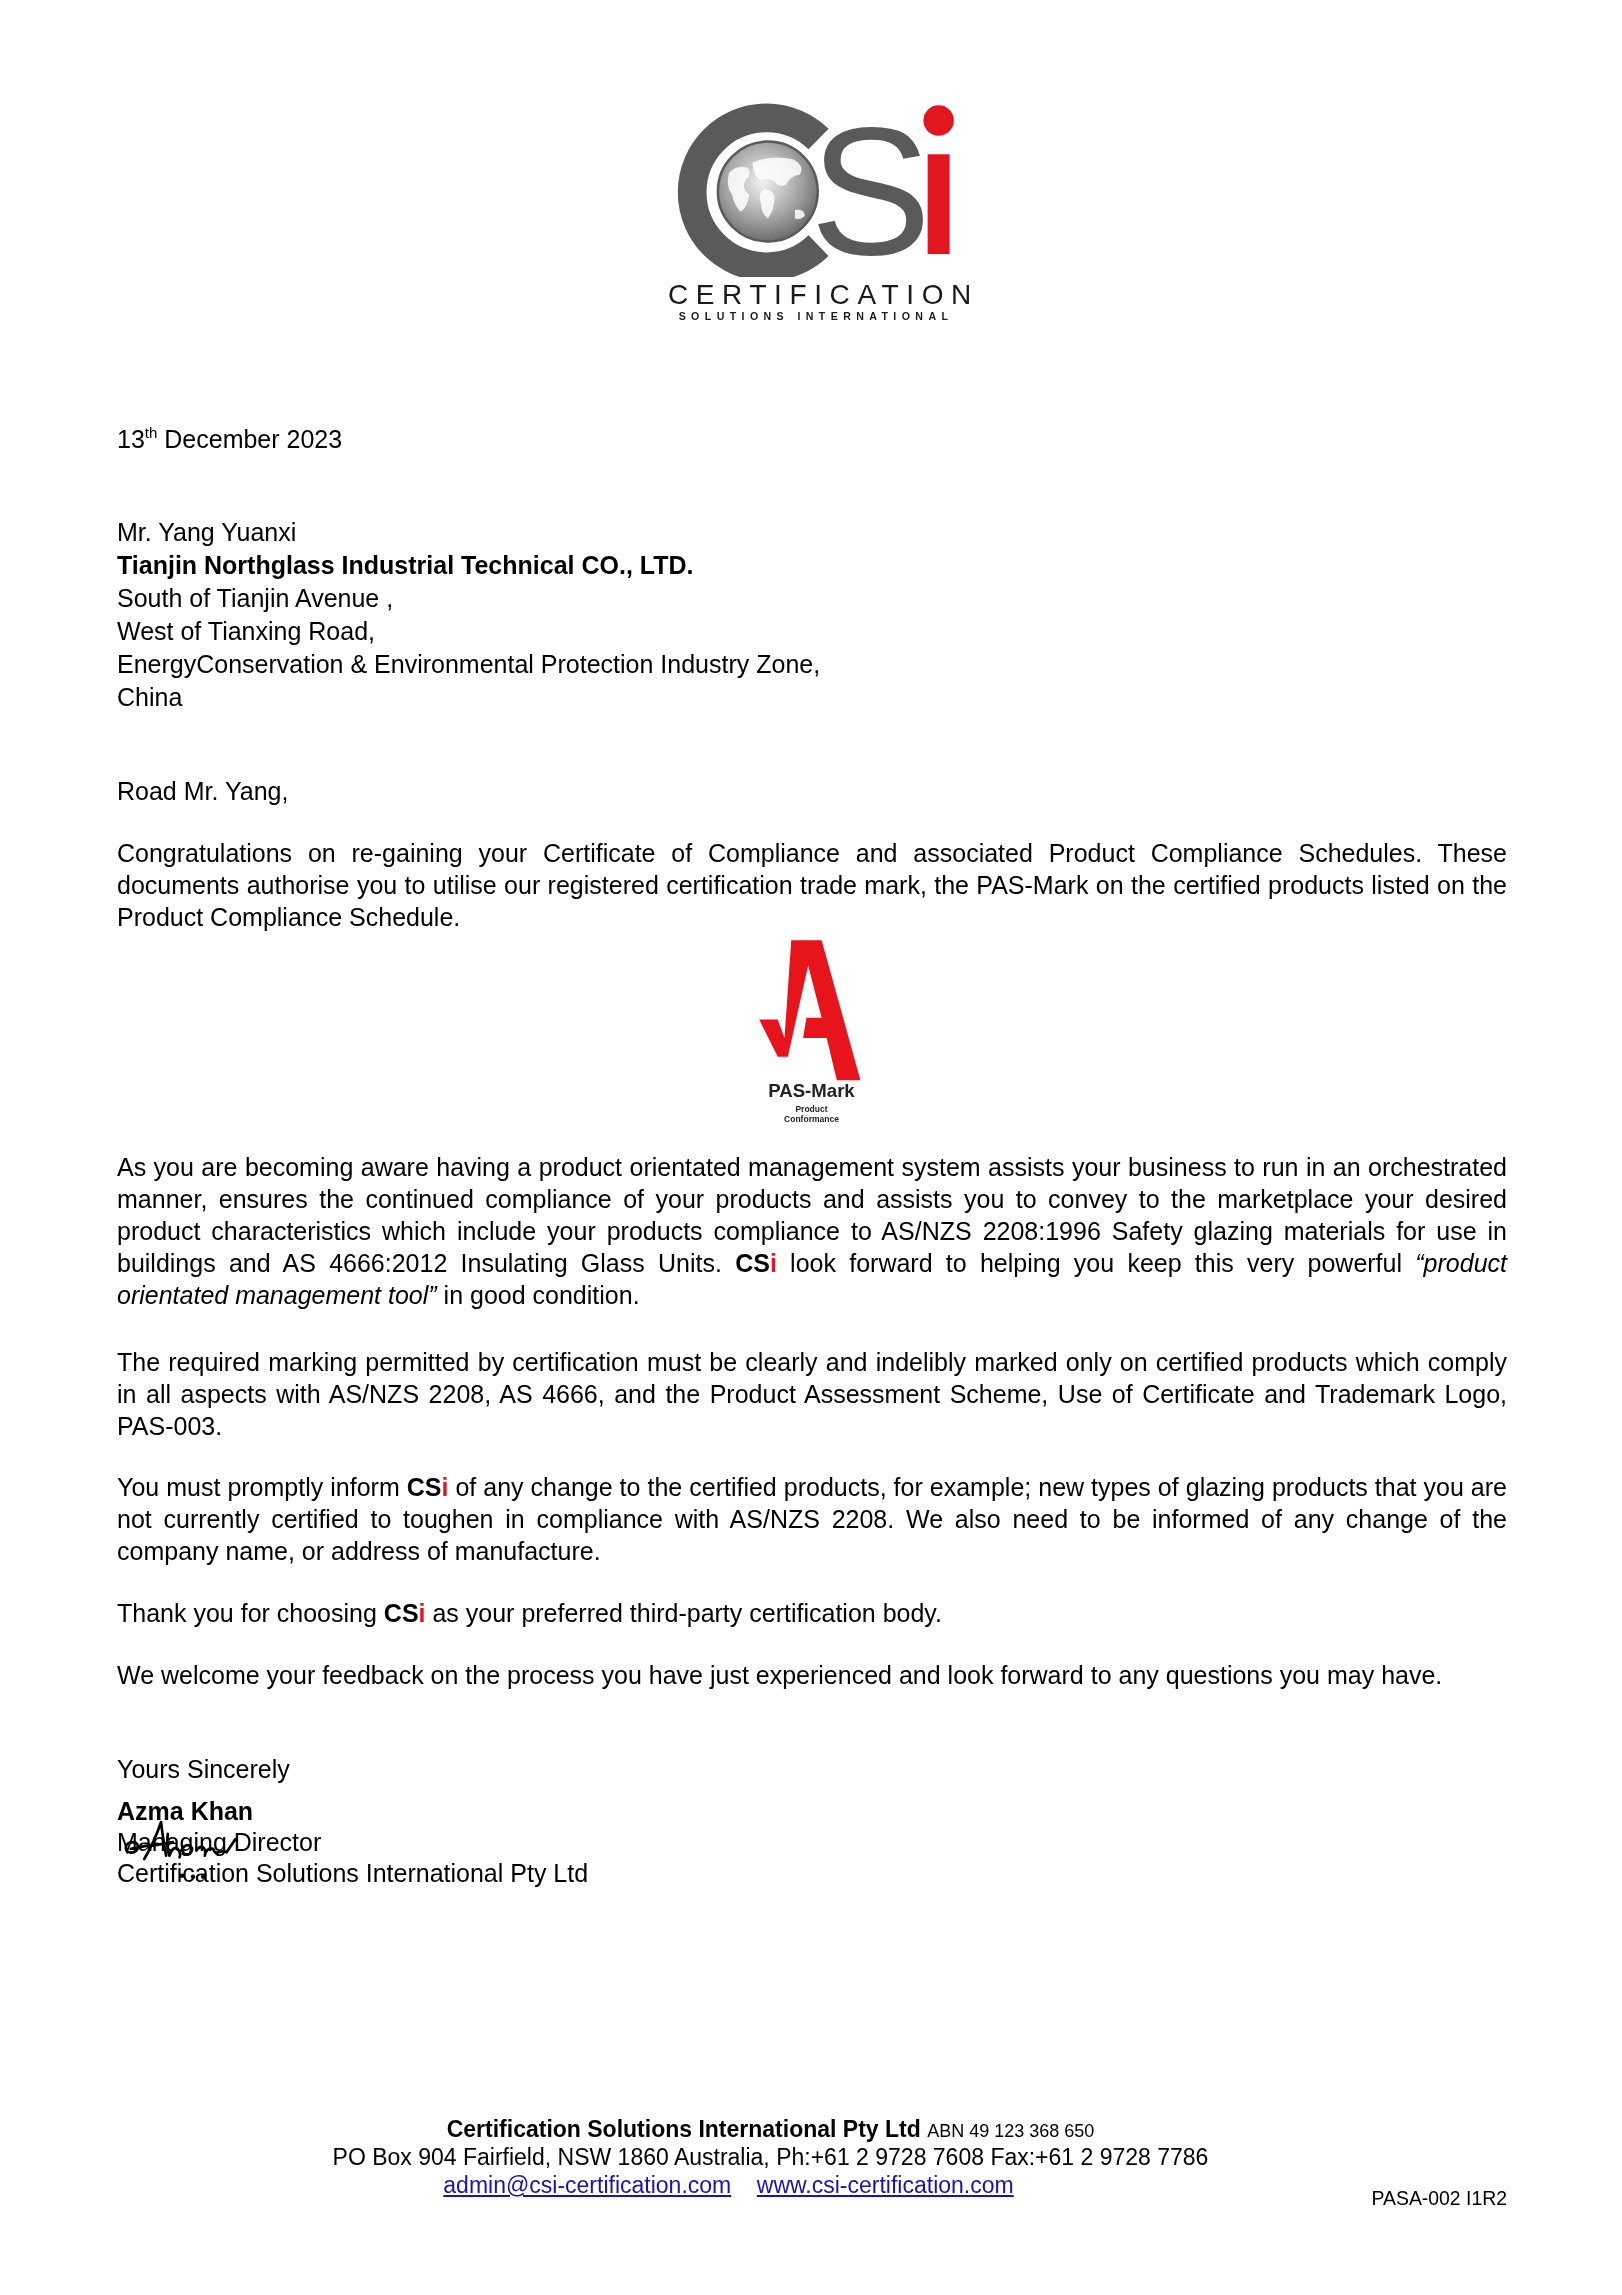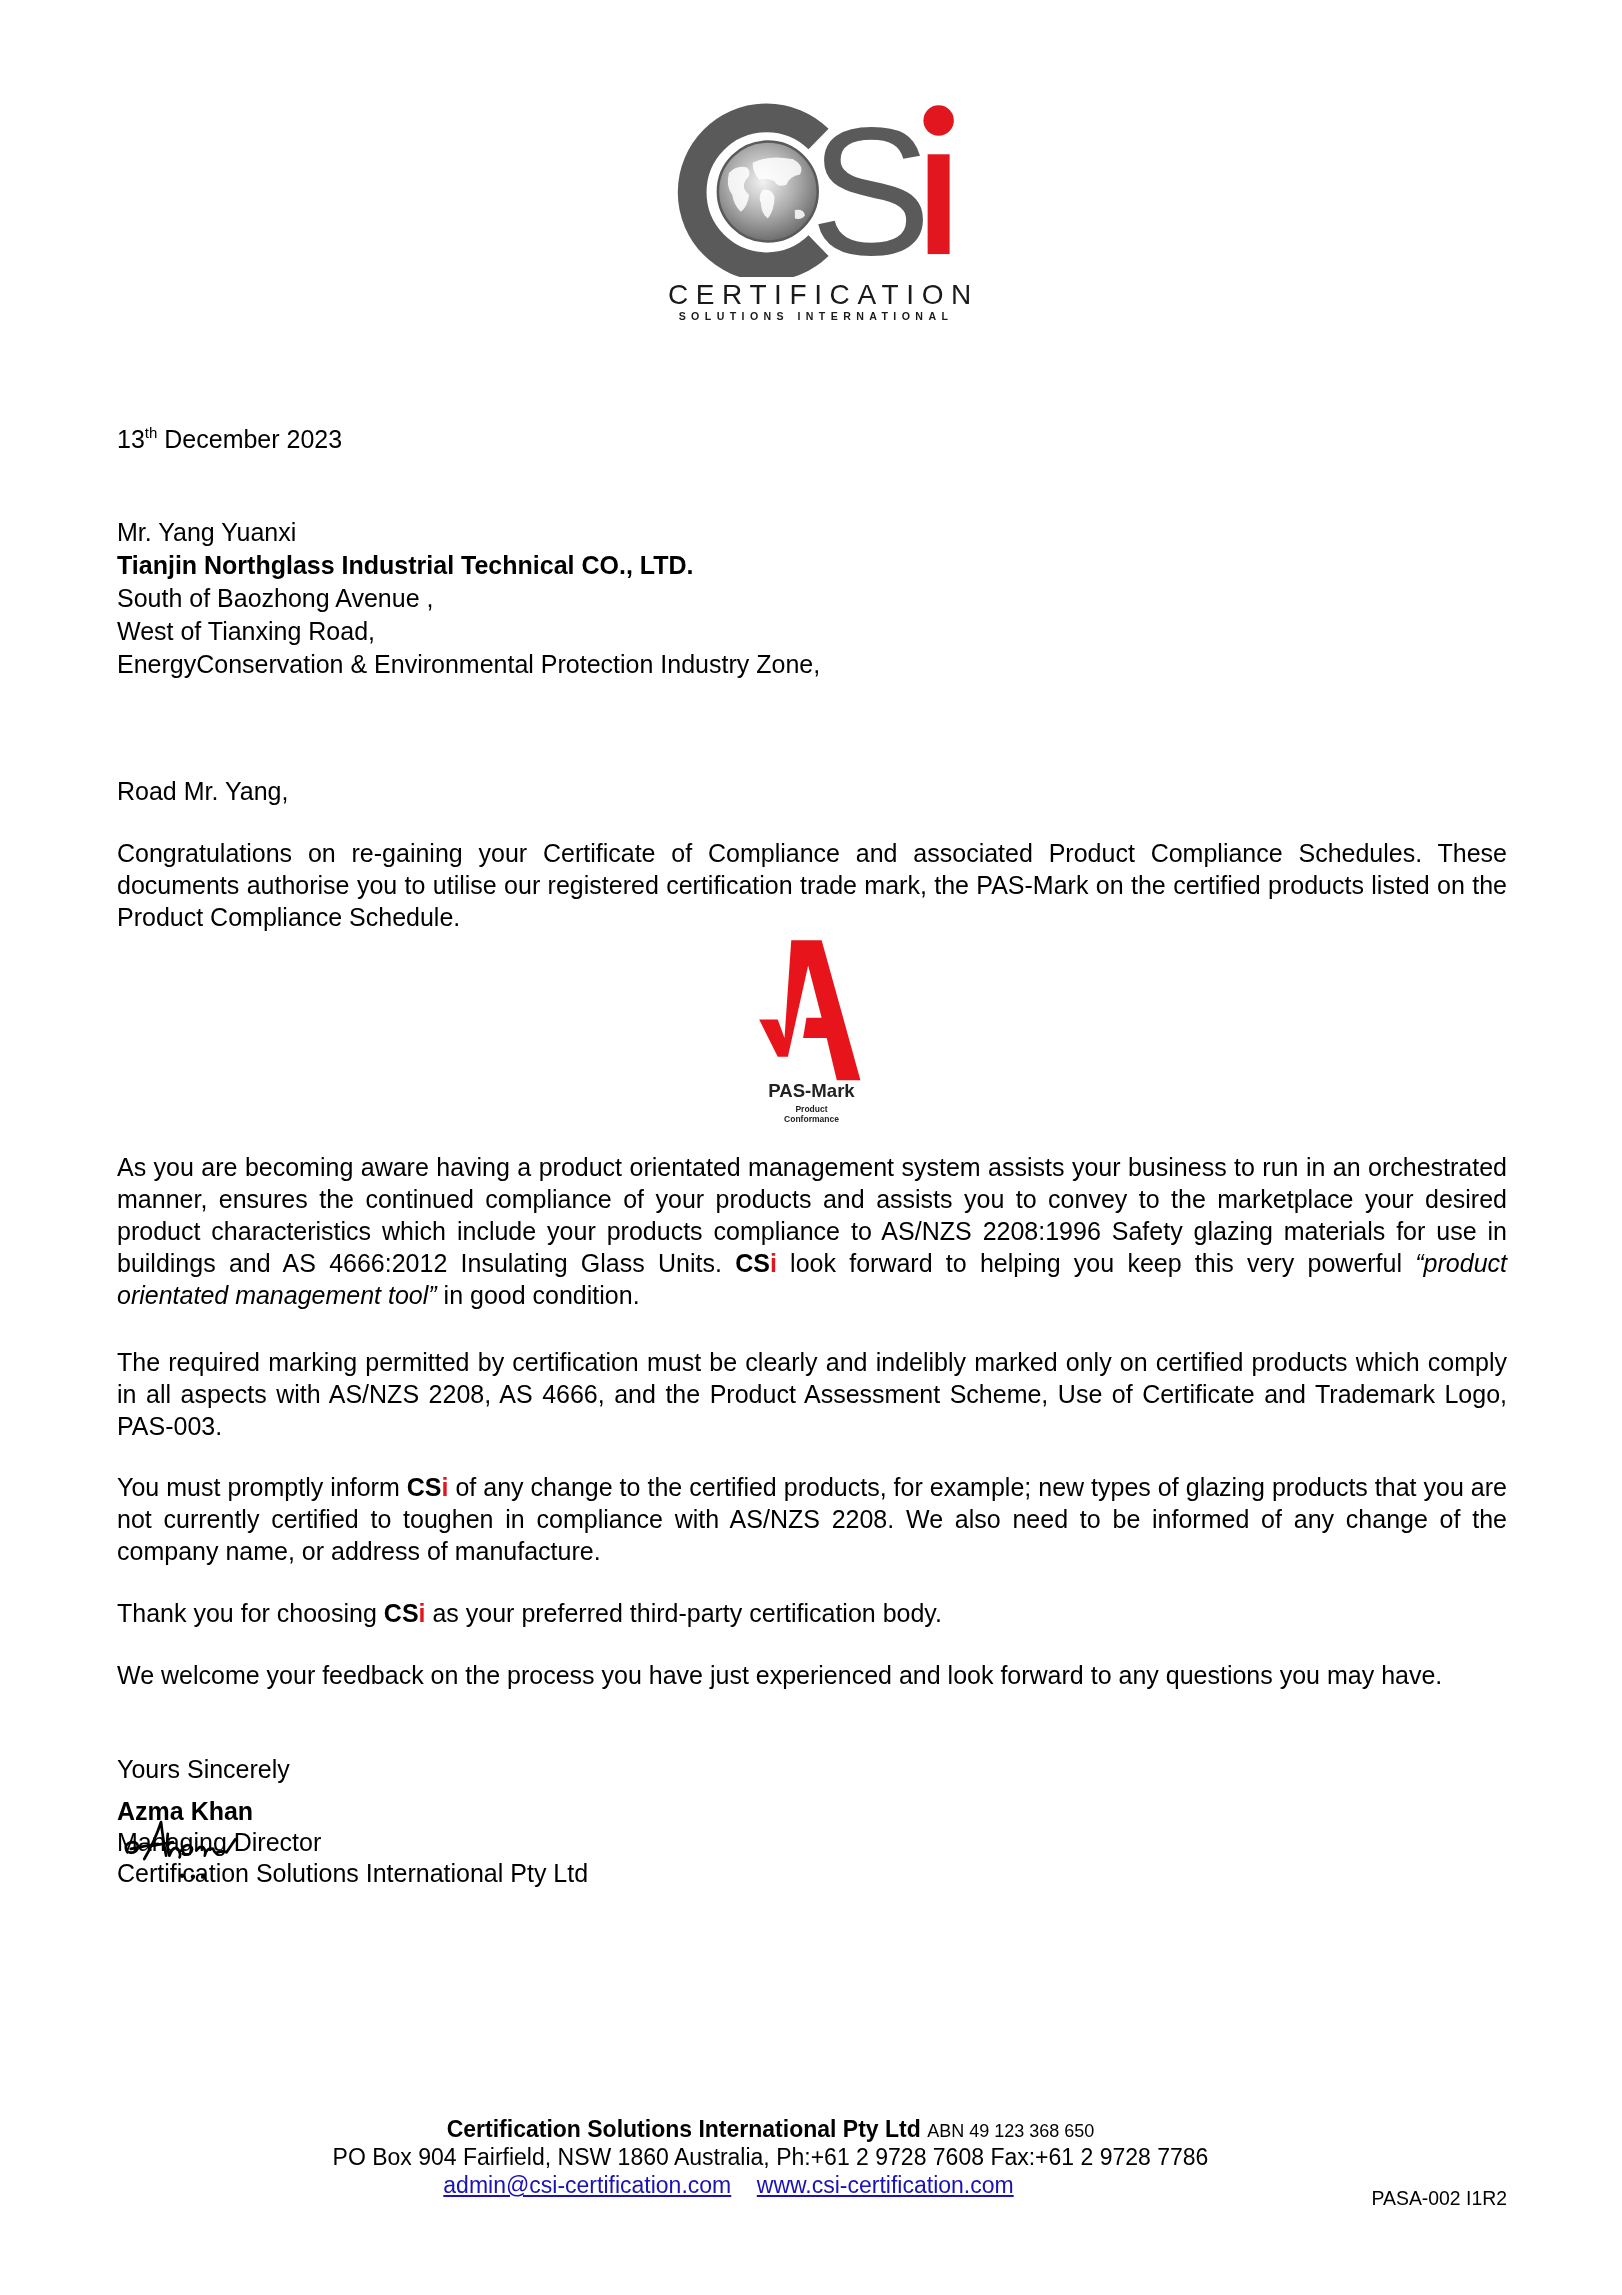"South of Baozhong Avenue ," div { text: Baozhong -> Tianjin }
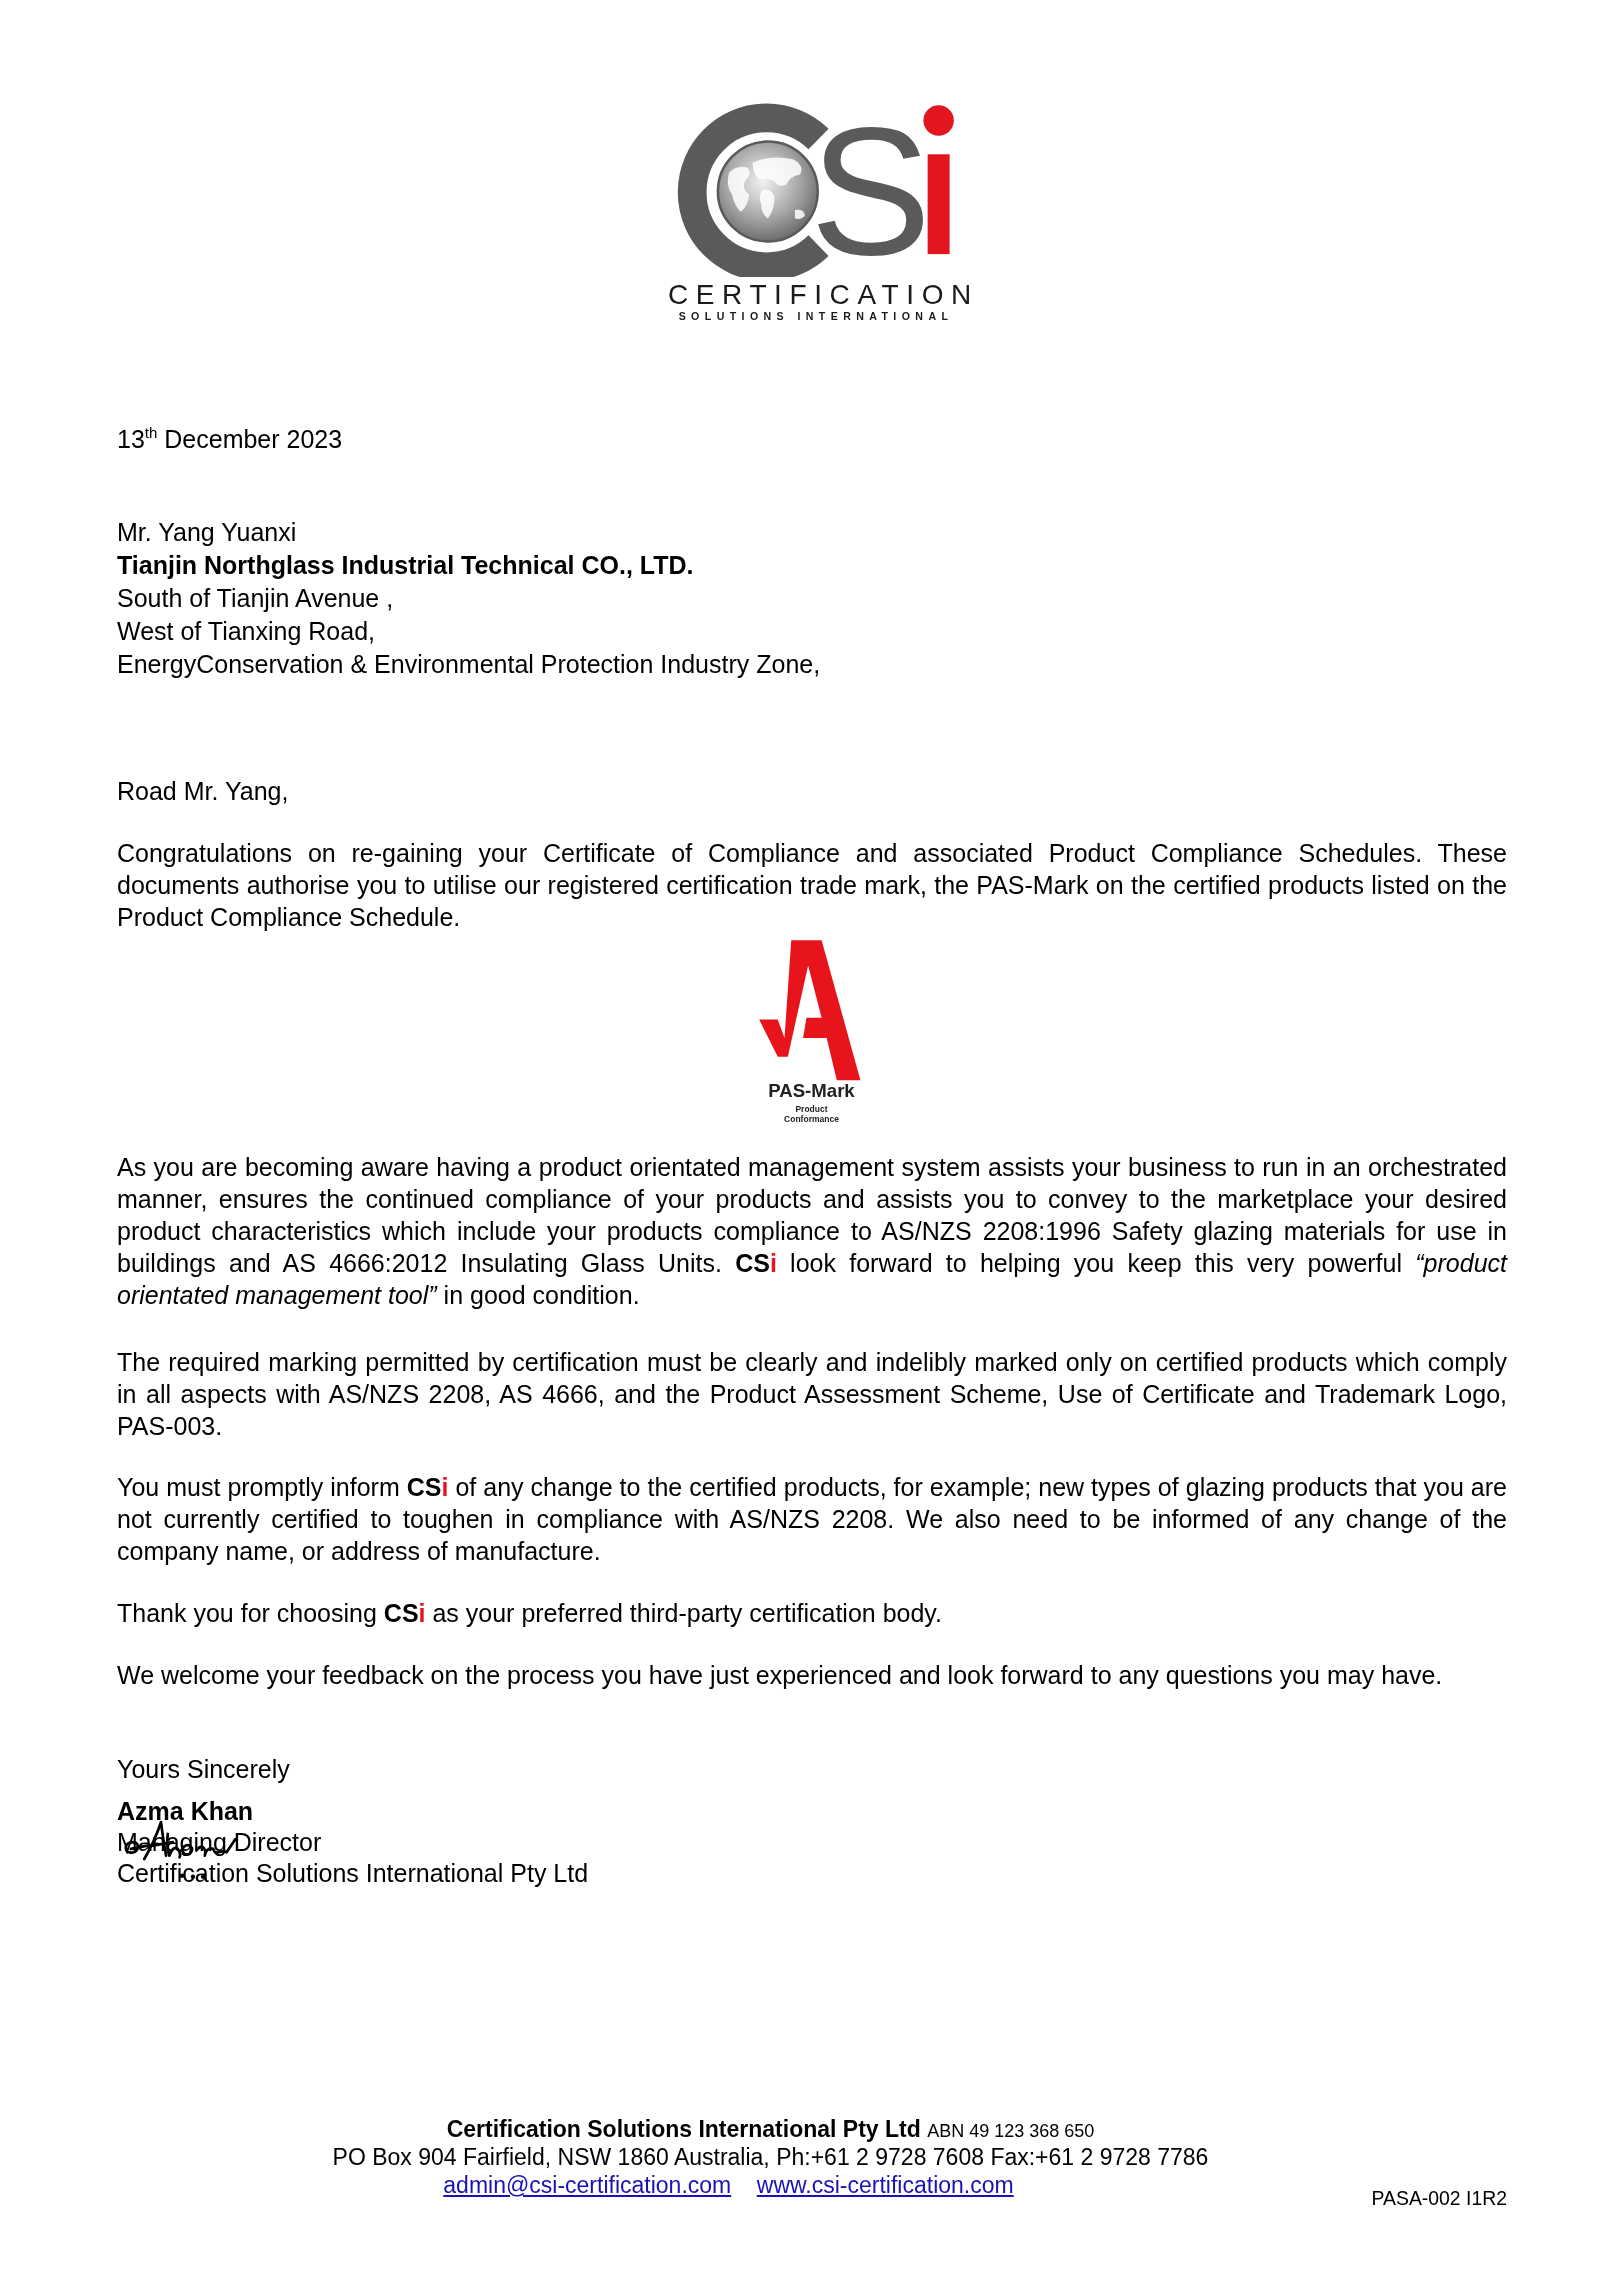"China" div { html: none -> <div>China</div> }
